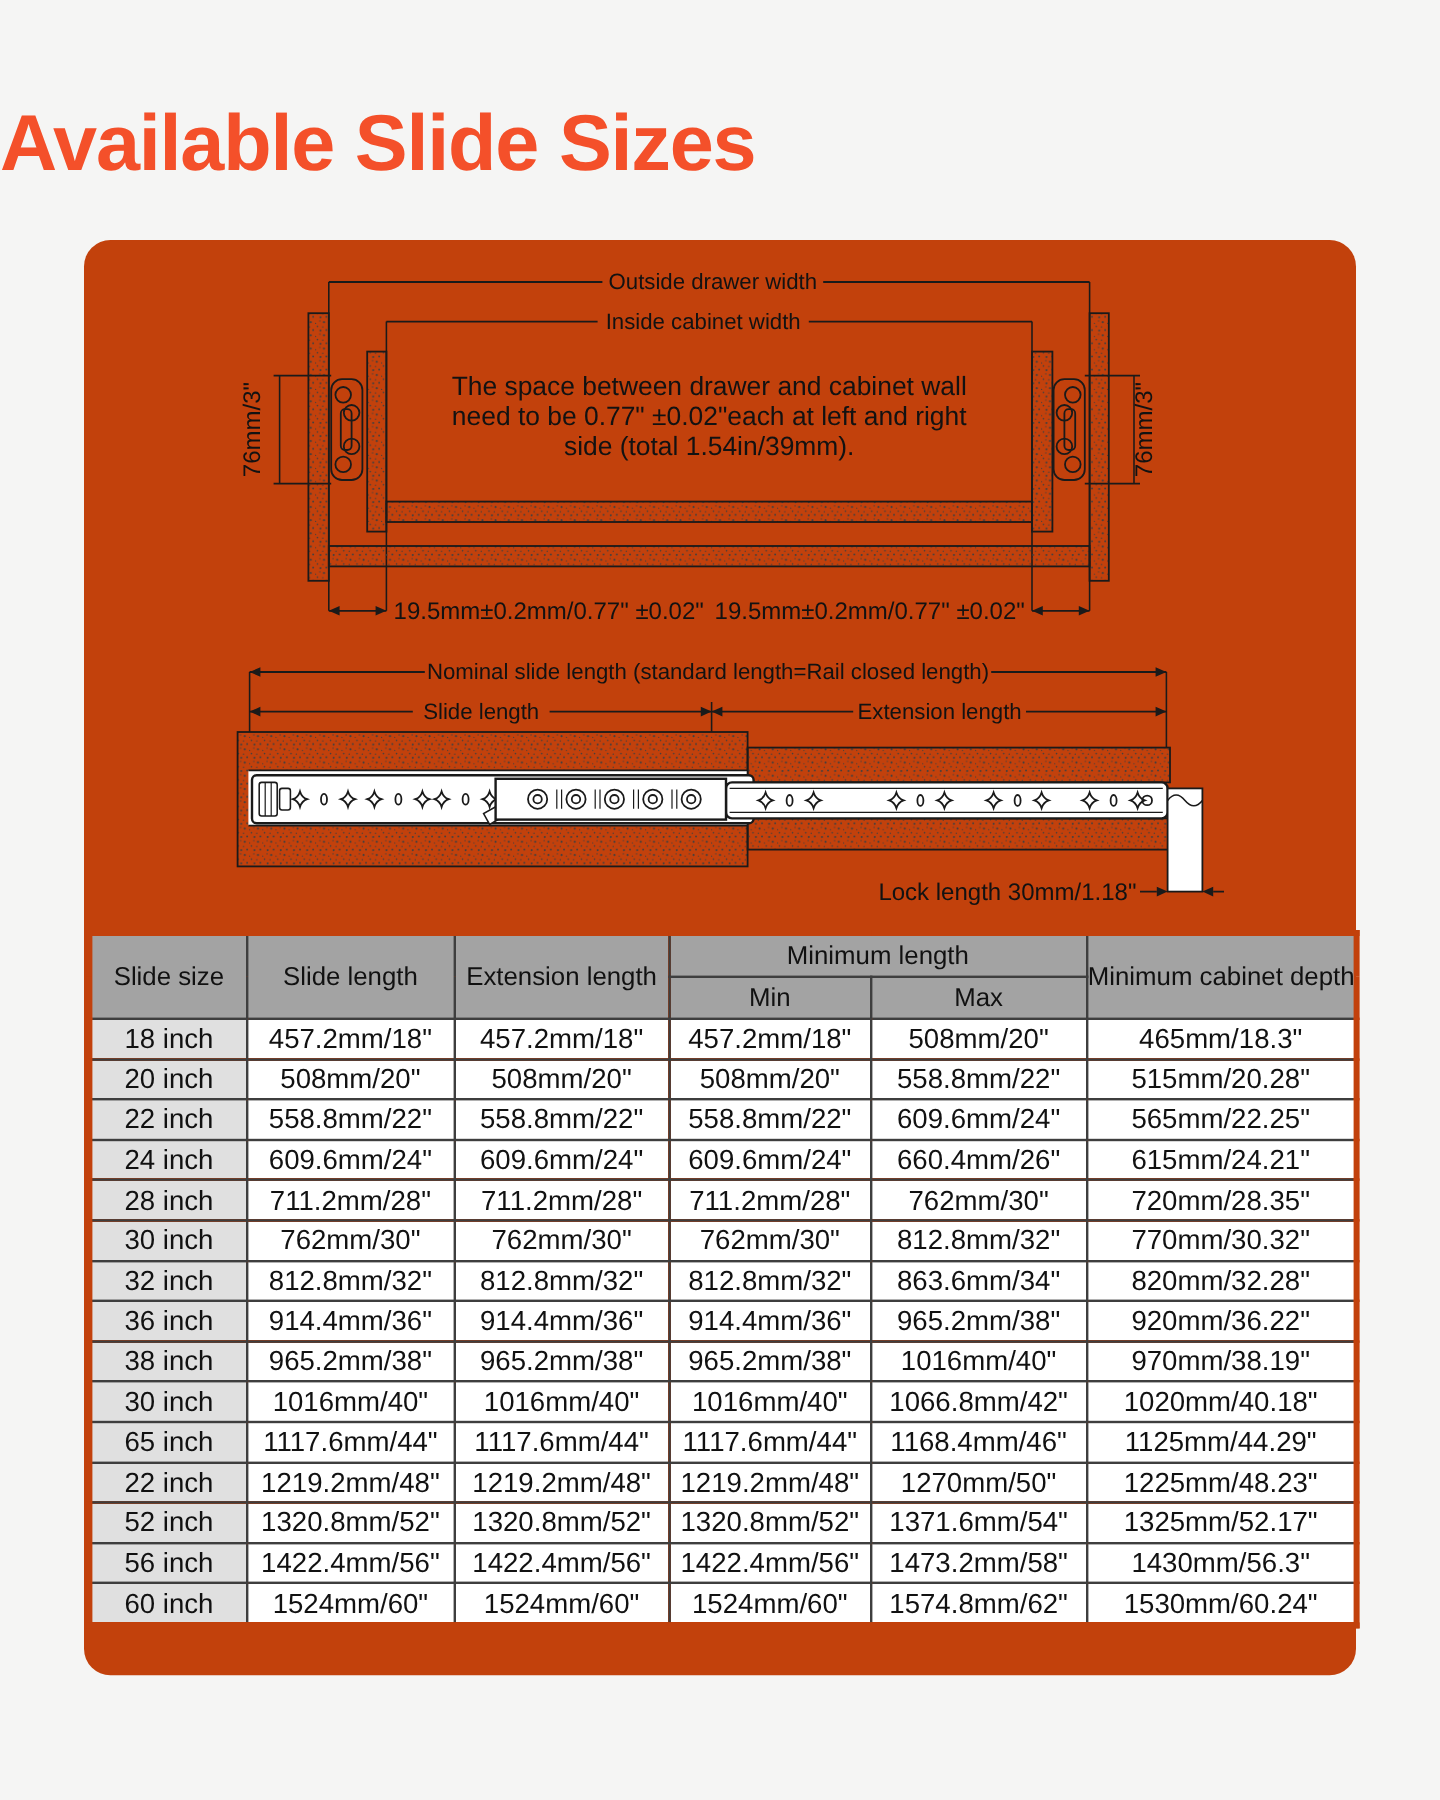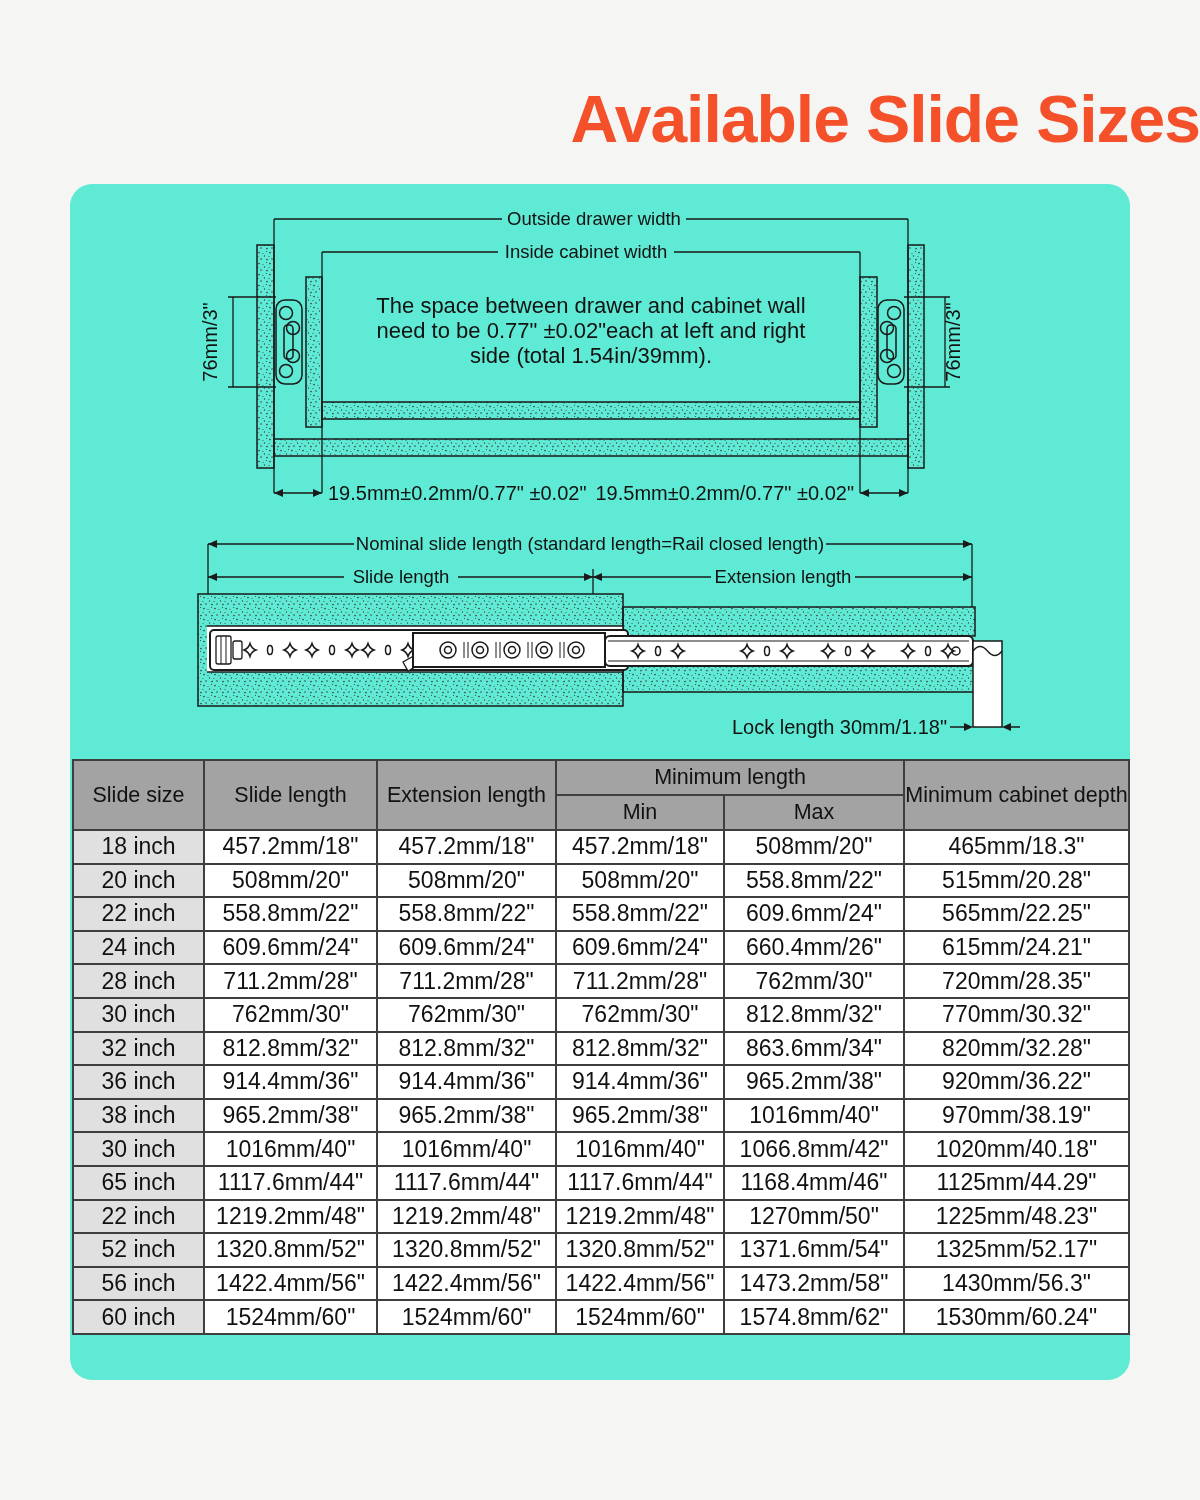"Available Slide Sizes" .title { text-align: right -> left }
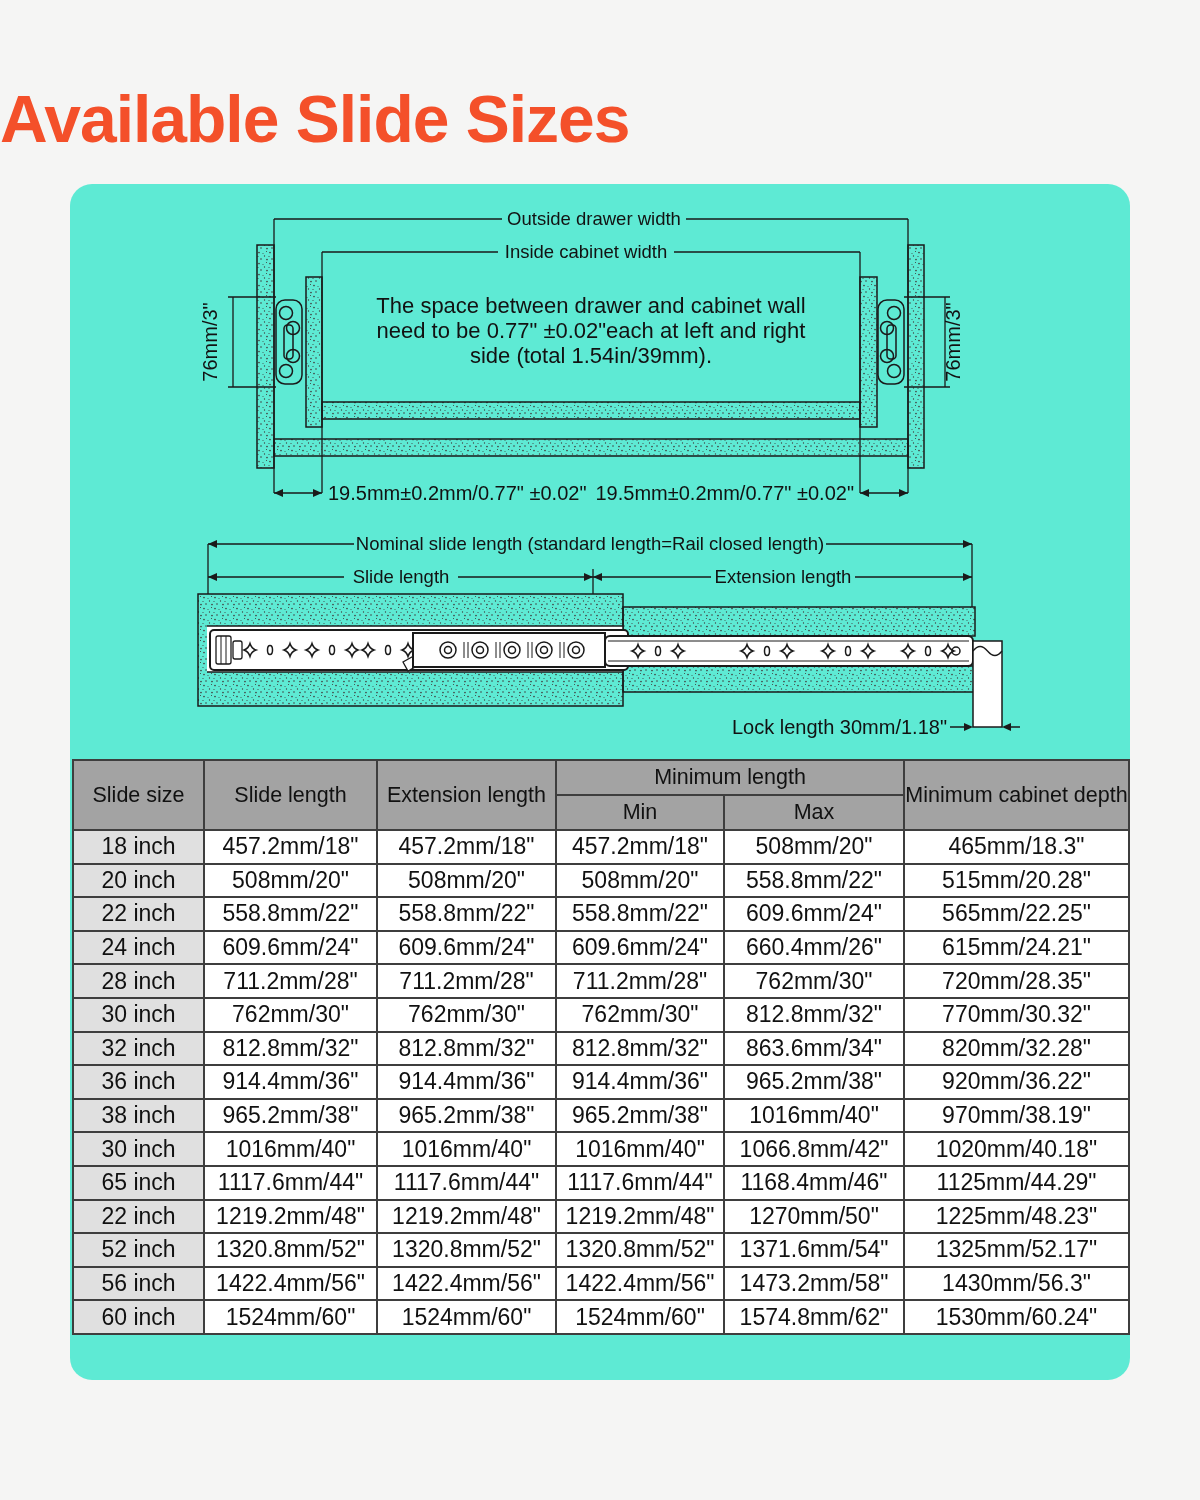"Outside drawer width" .card { background: #5eead4 -> #c2410c; top: 184px -> 200px }
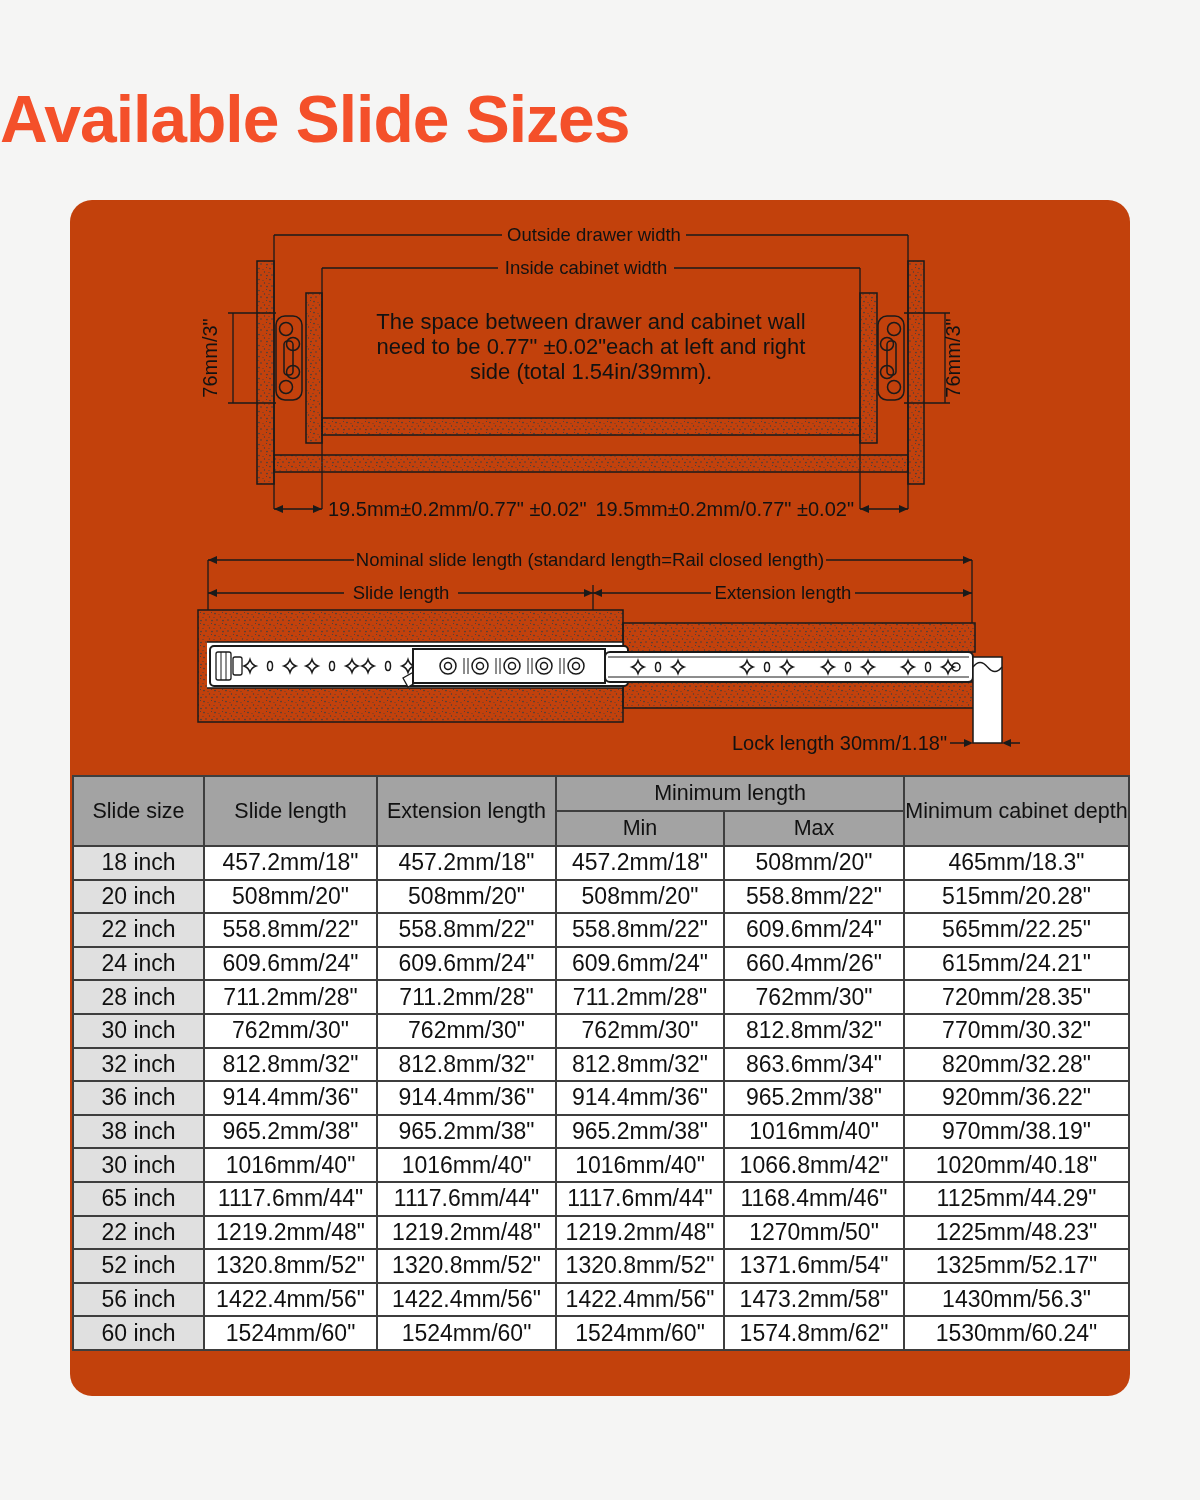"Slide size" table.sizes { border: 2px solid #c2410c -> 5px solid #c2410c }
